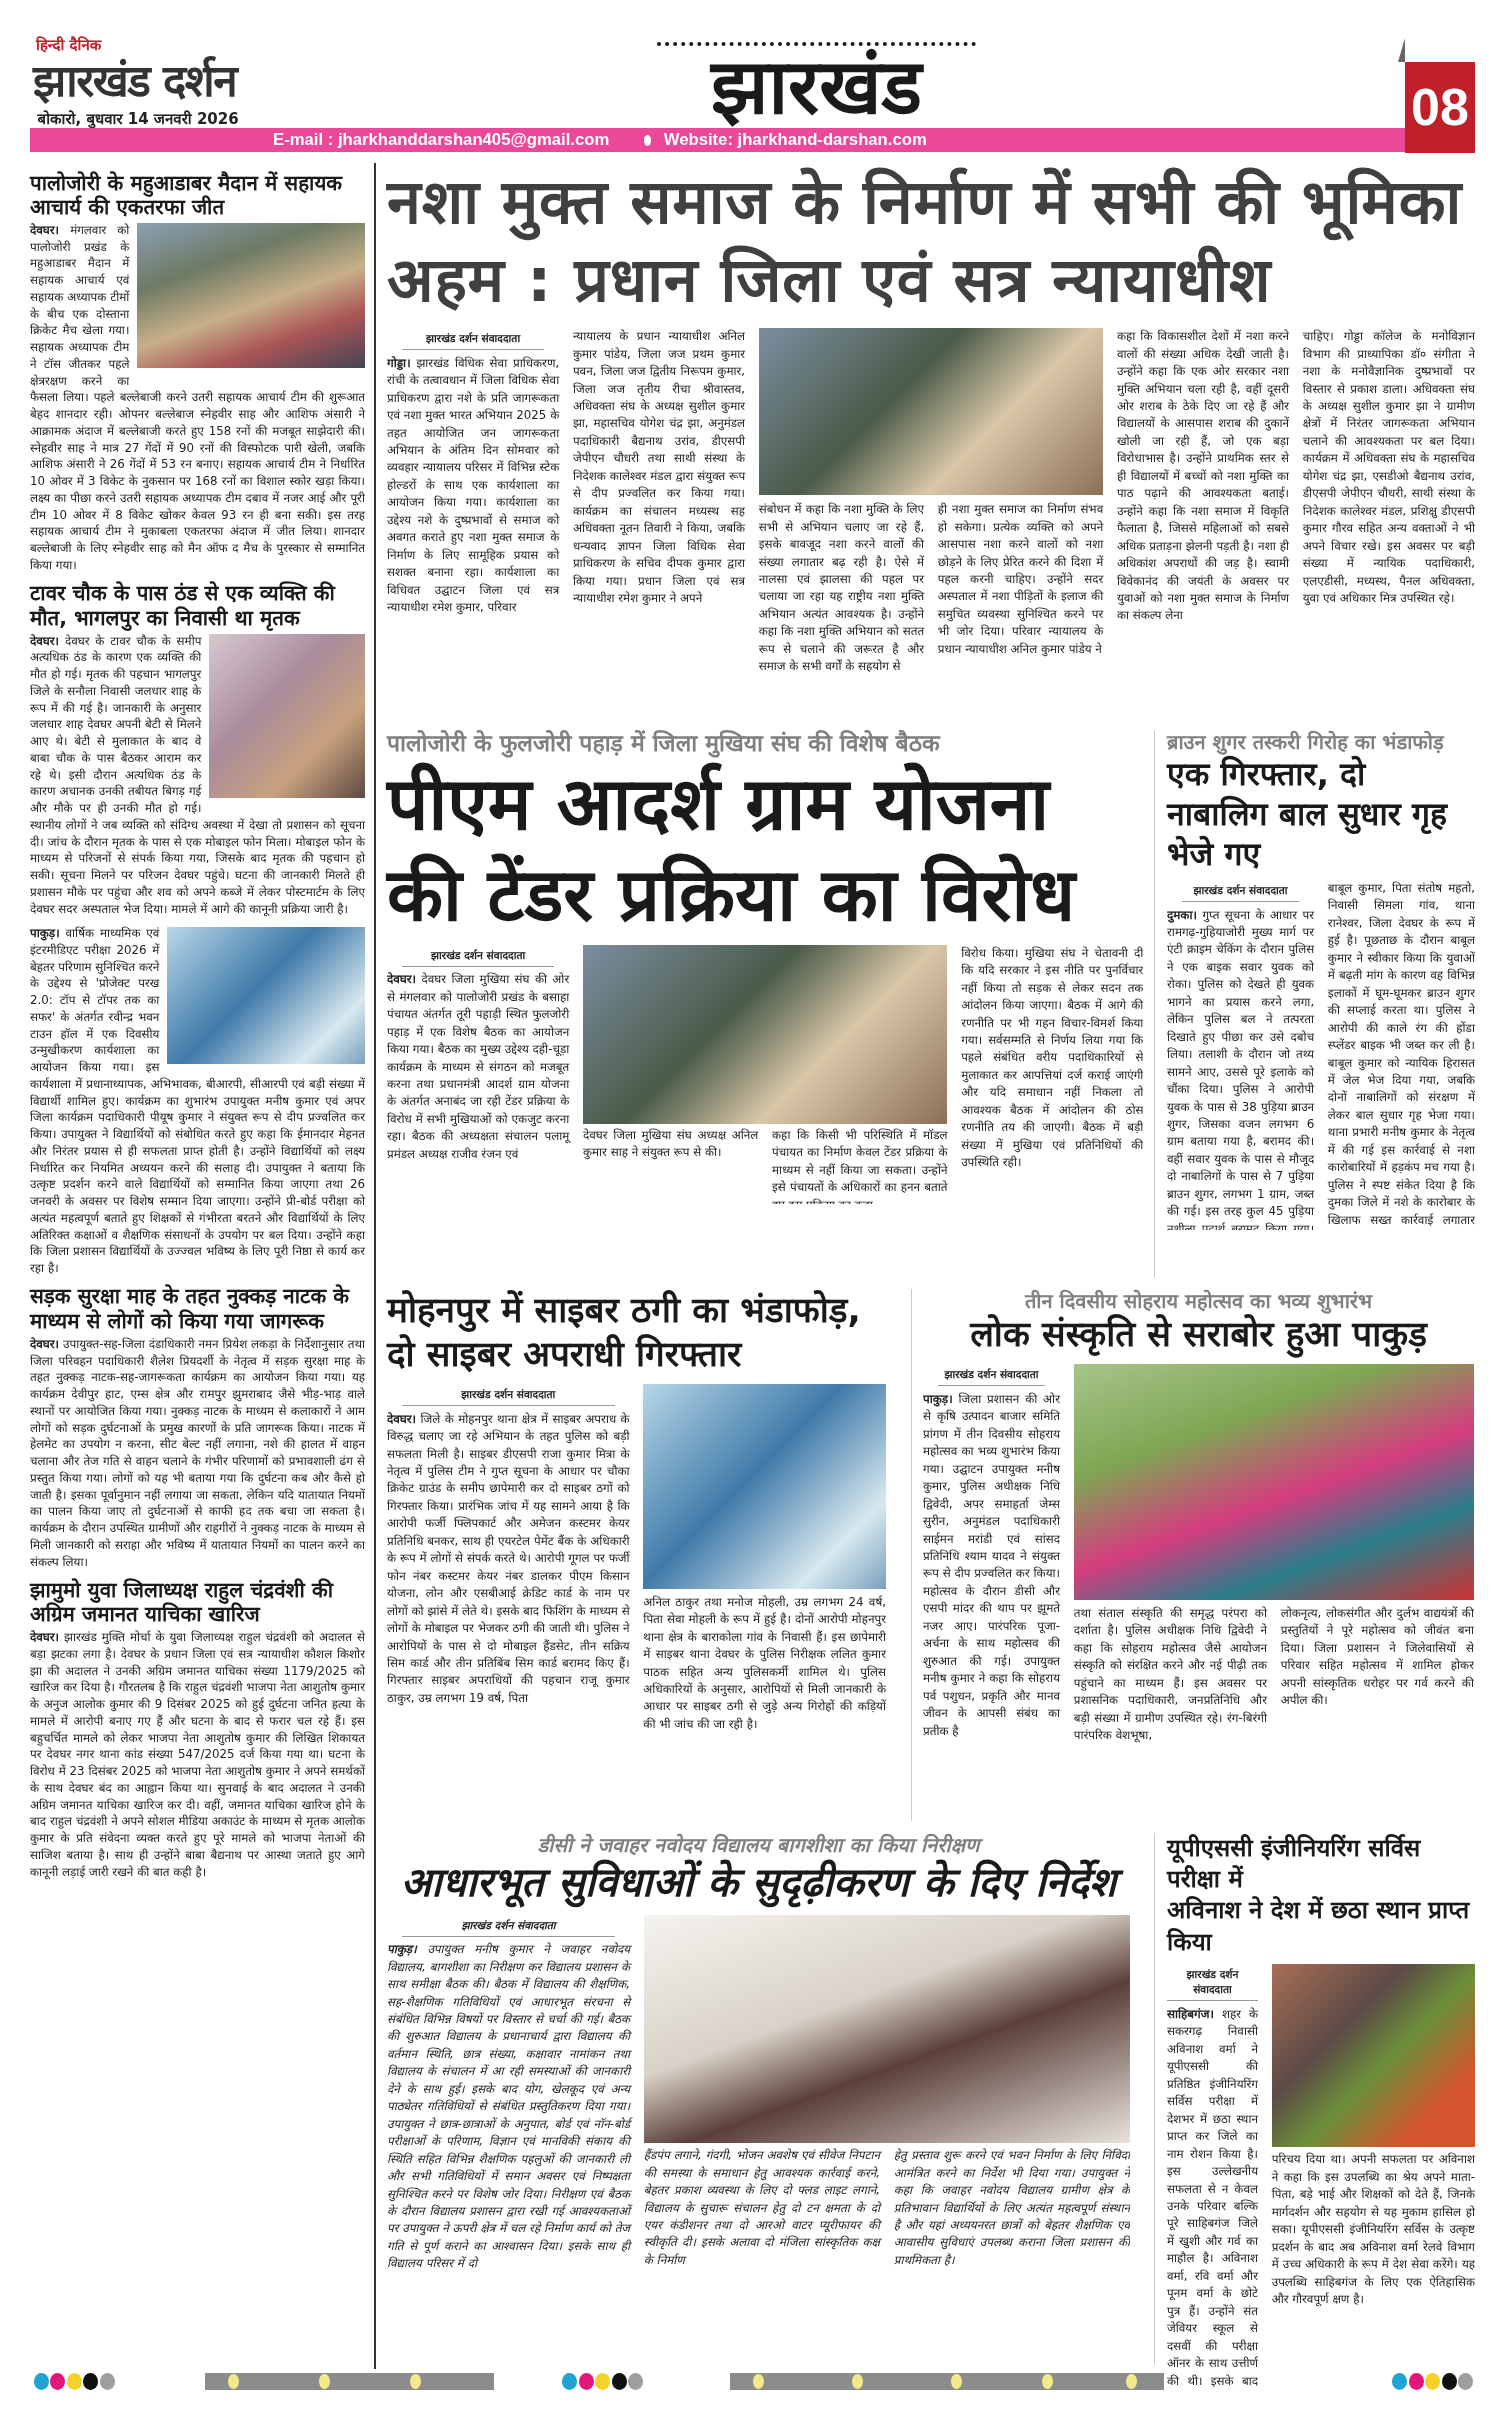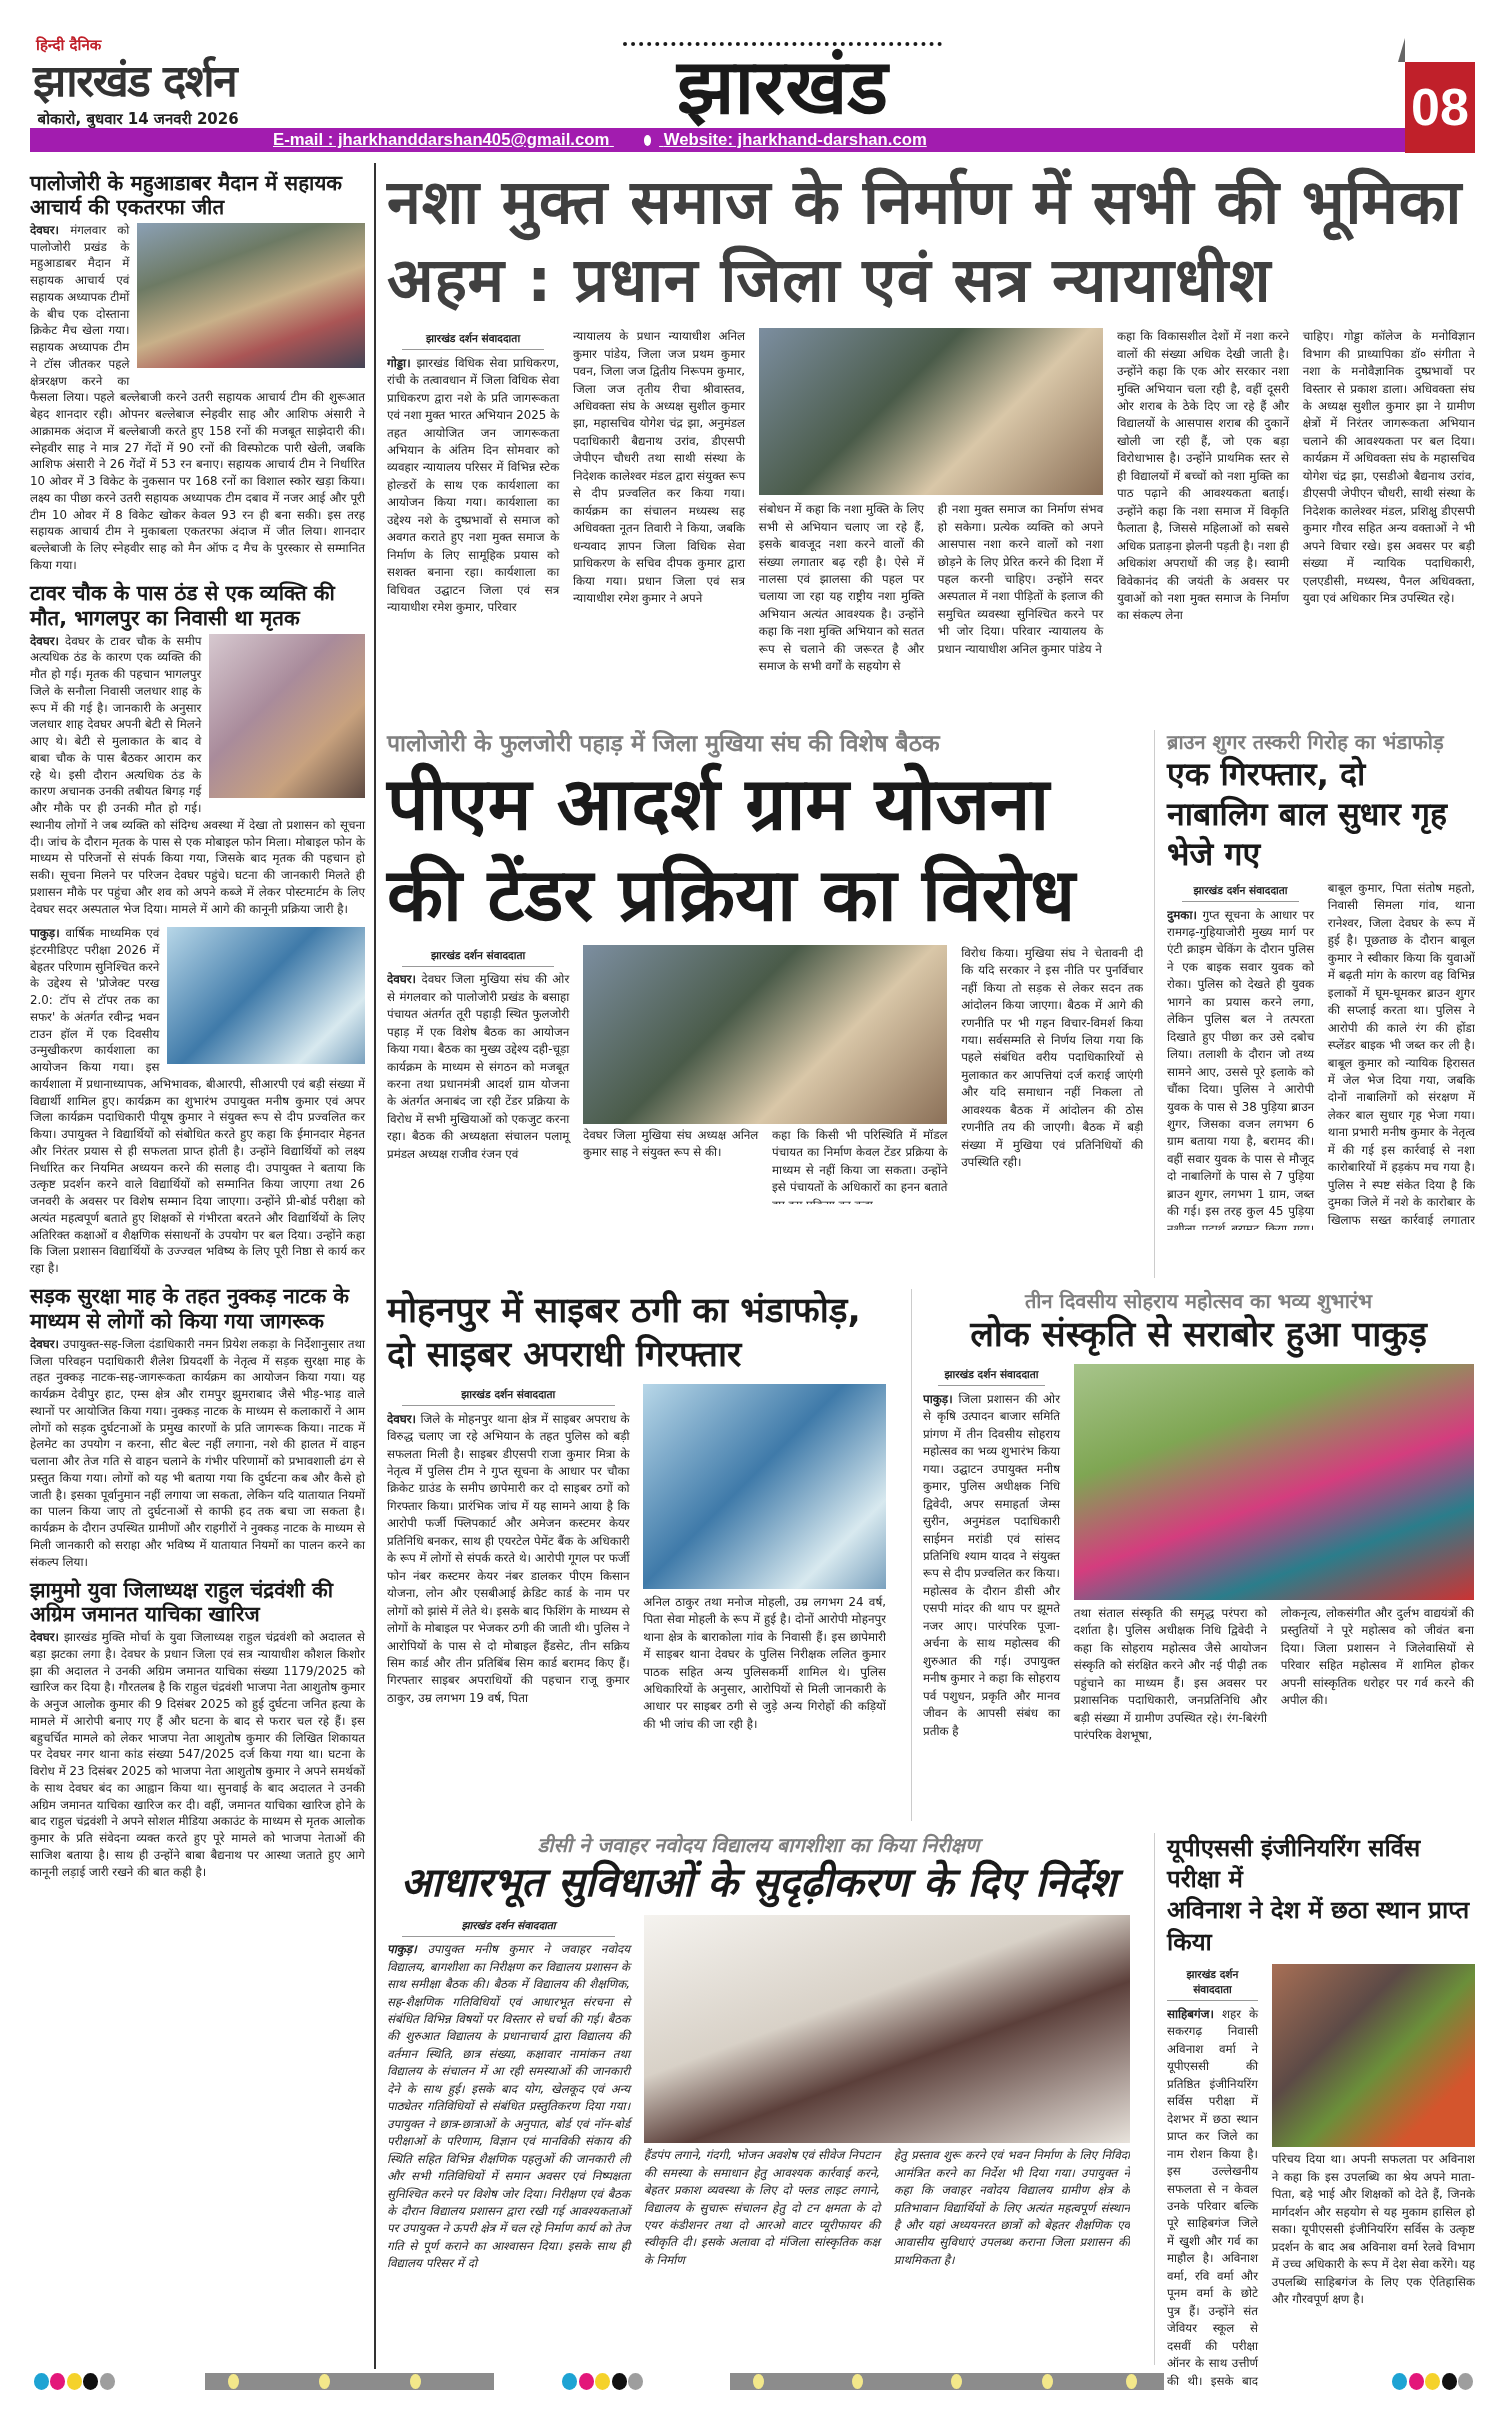"झारखंड" .mast-center { left: 593px -> 627px }
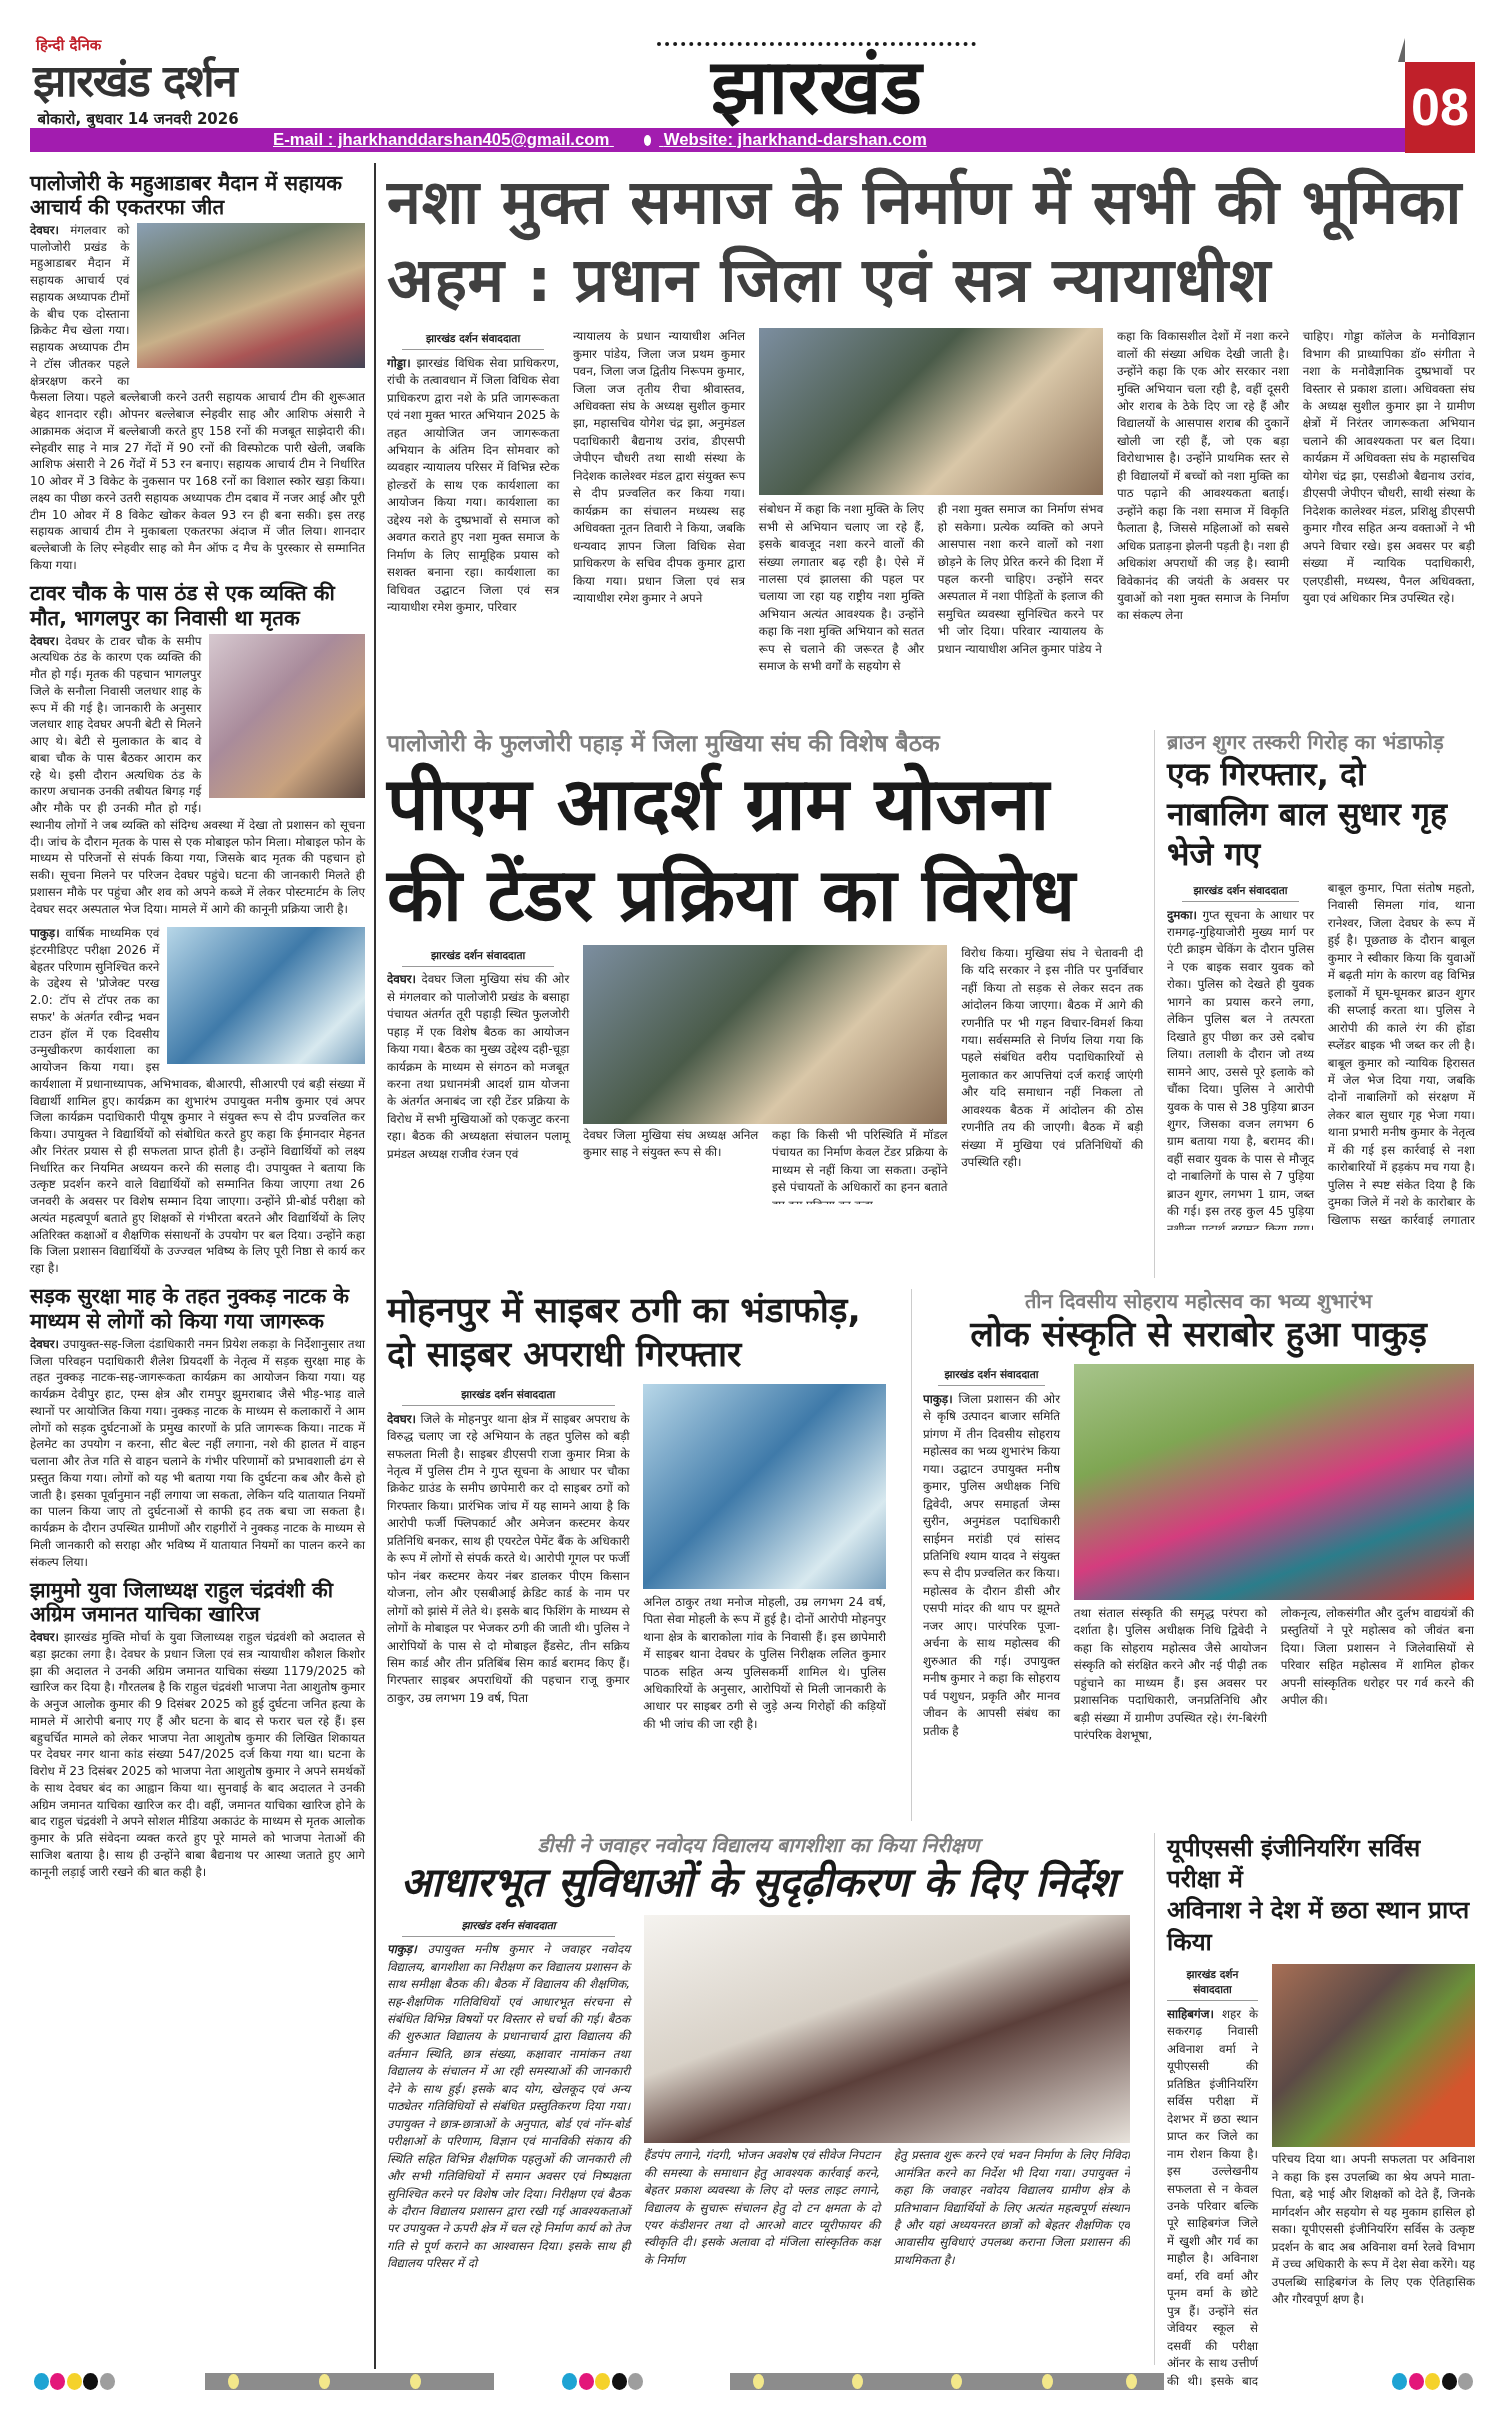"E-mail : jharkhanddarshan405@gmail.com" div.contact-bar { background: #a21caf -> #ec4899; text-decoration: underline -> none }
